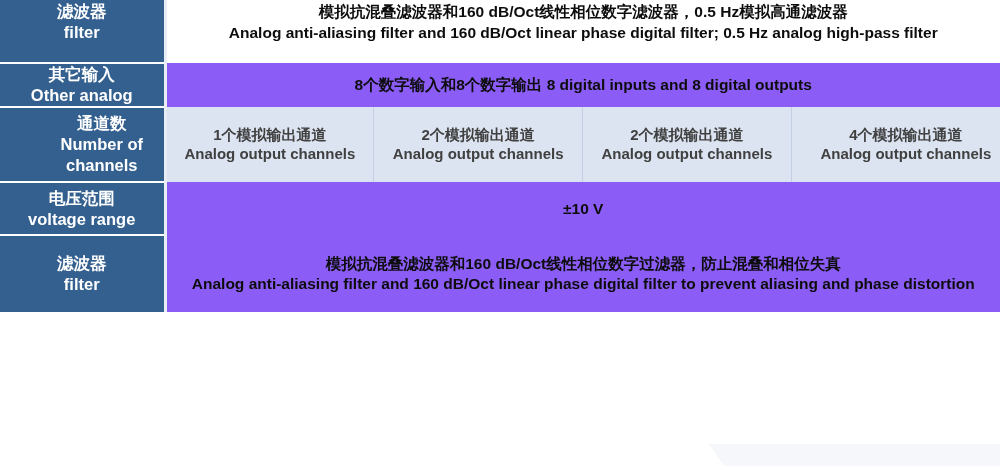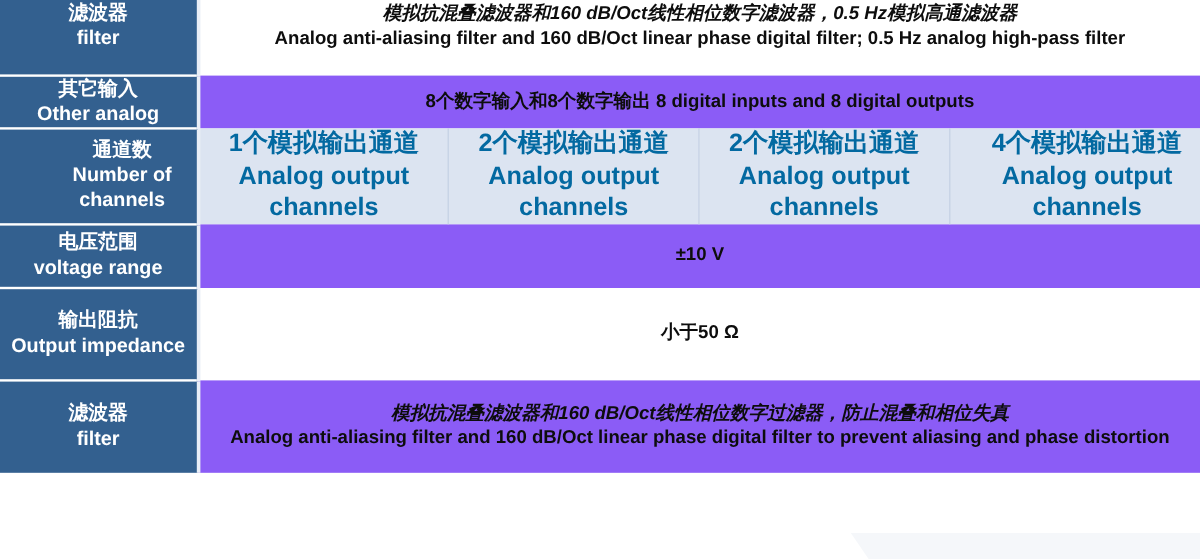"模拟抗混叠滤波器和160 dB/Oct线性相位数字滤波器，0.5" .val-cell .cn { font-style: italic -> none }
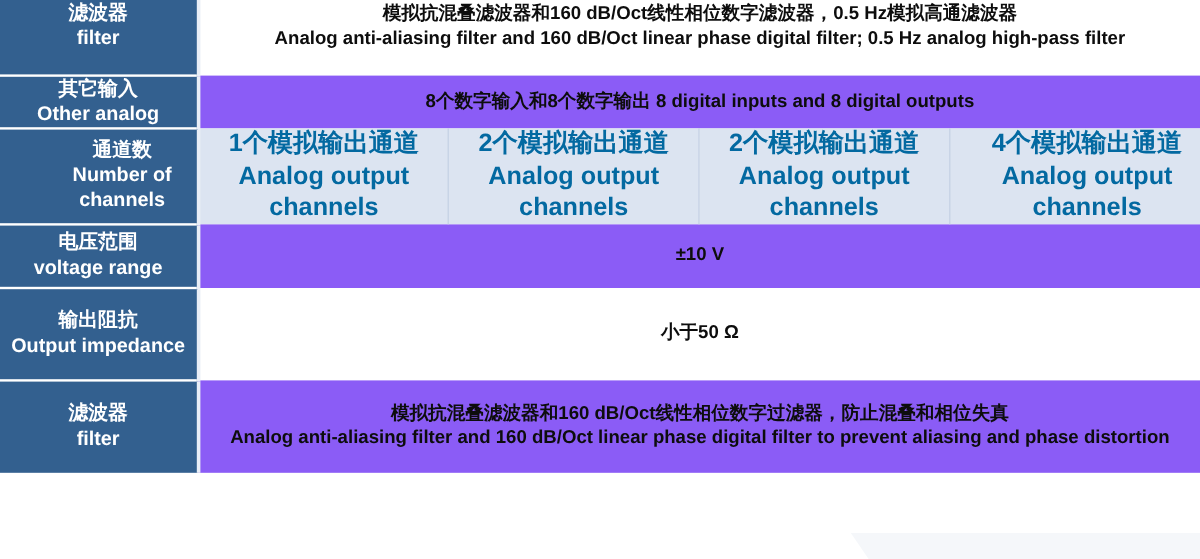"1个模拟输出通道" .chan-cell { color: #0369a1 -> #404040; font-size: 21px -> 15px }
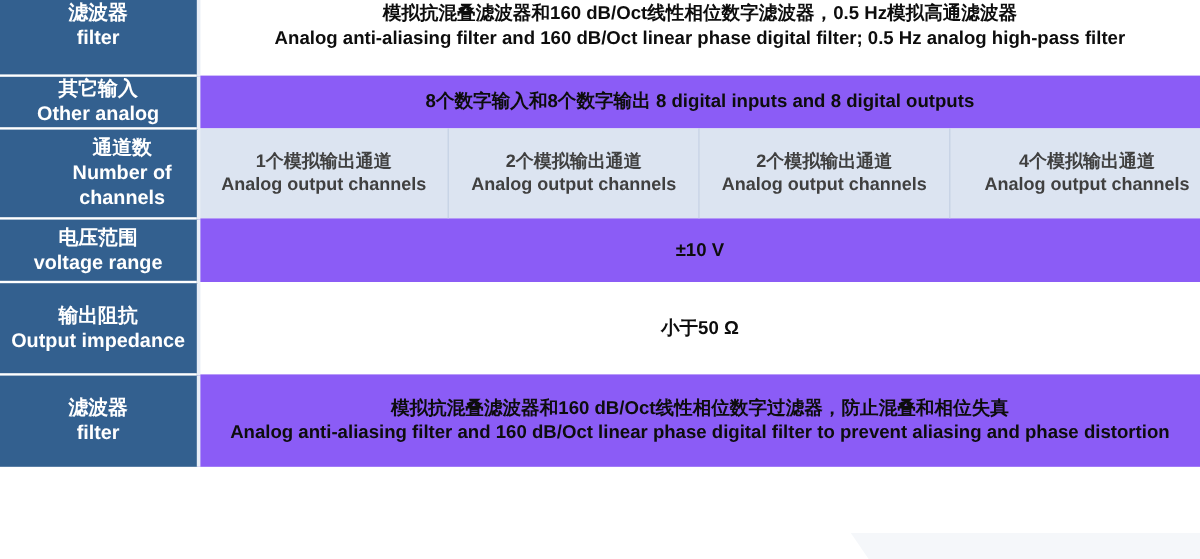"输出阻抗" tr.row-white { html: <tr> <td> <span>输出阻抗</span> <span>Output impedance</span> </td> <td> <span>小于50 Ω</span> </td> </tr> -> none }
